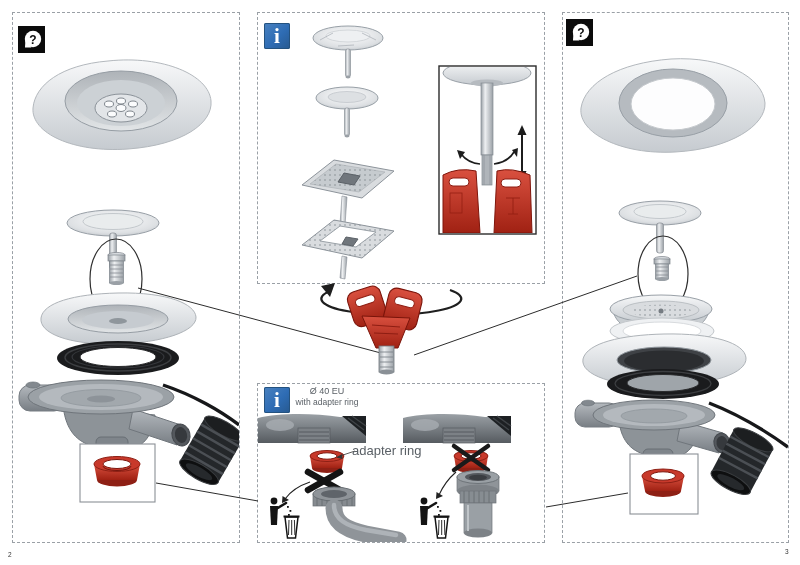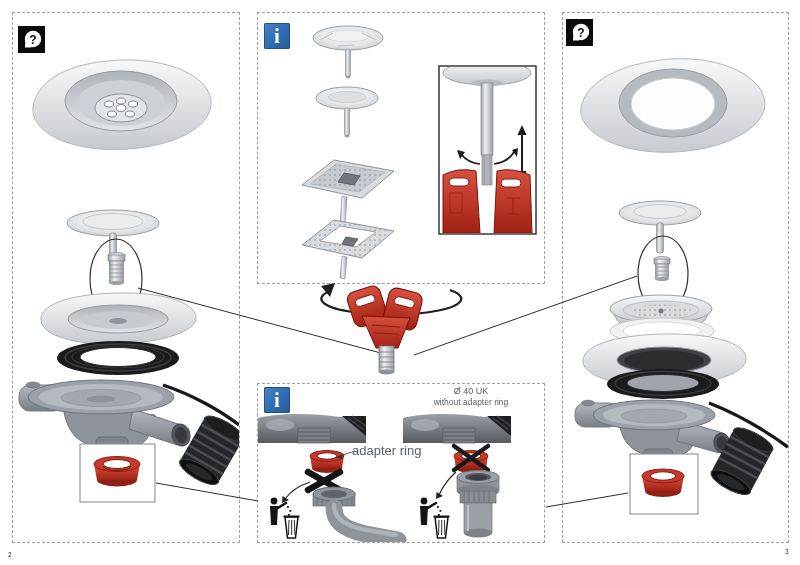"Ø 40 EU" div.caption { html: none -> <div> <div>Ø 40 EU</div> <div>with adapter ring</div> </div> }
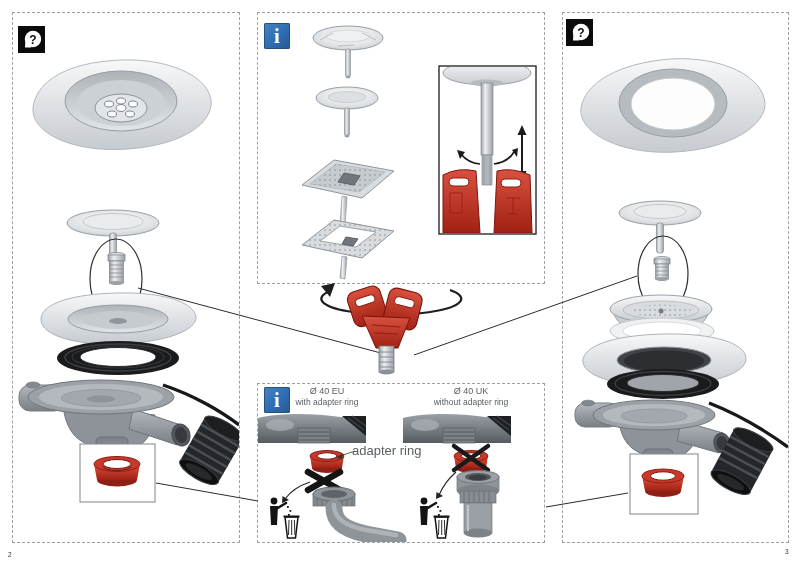"Ø 40 UK" div.caption { html: <div> <div>Ø 40 UK</div> <div>without adapter ring</div> </div> -> none }
